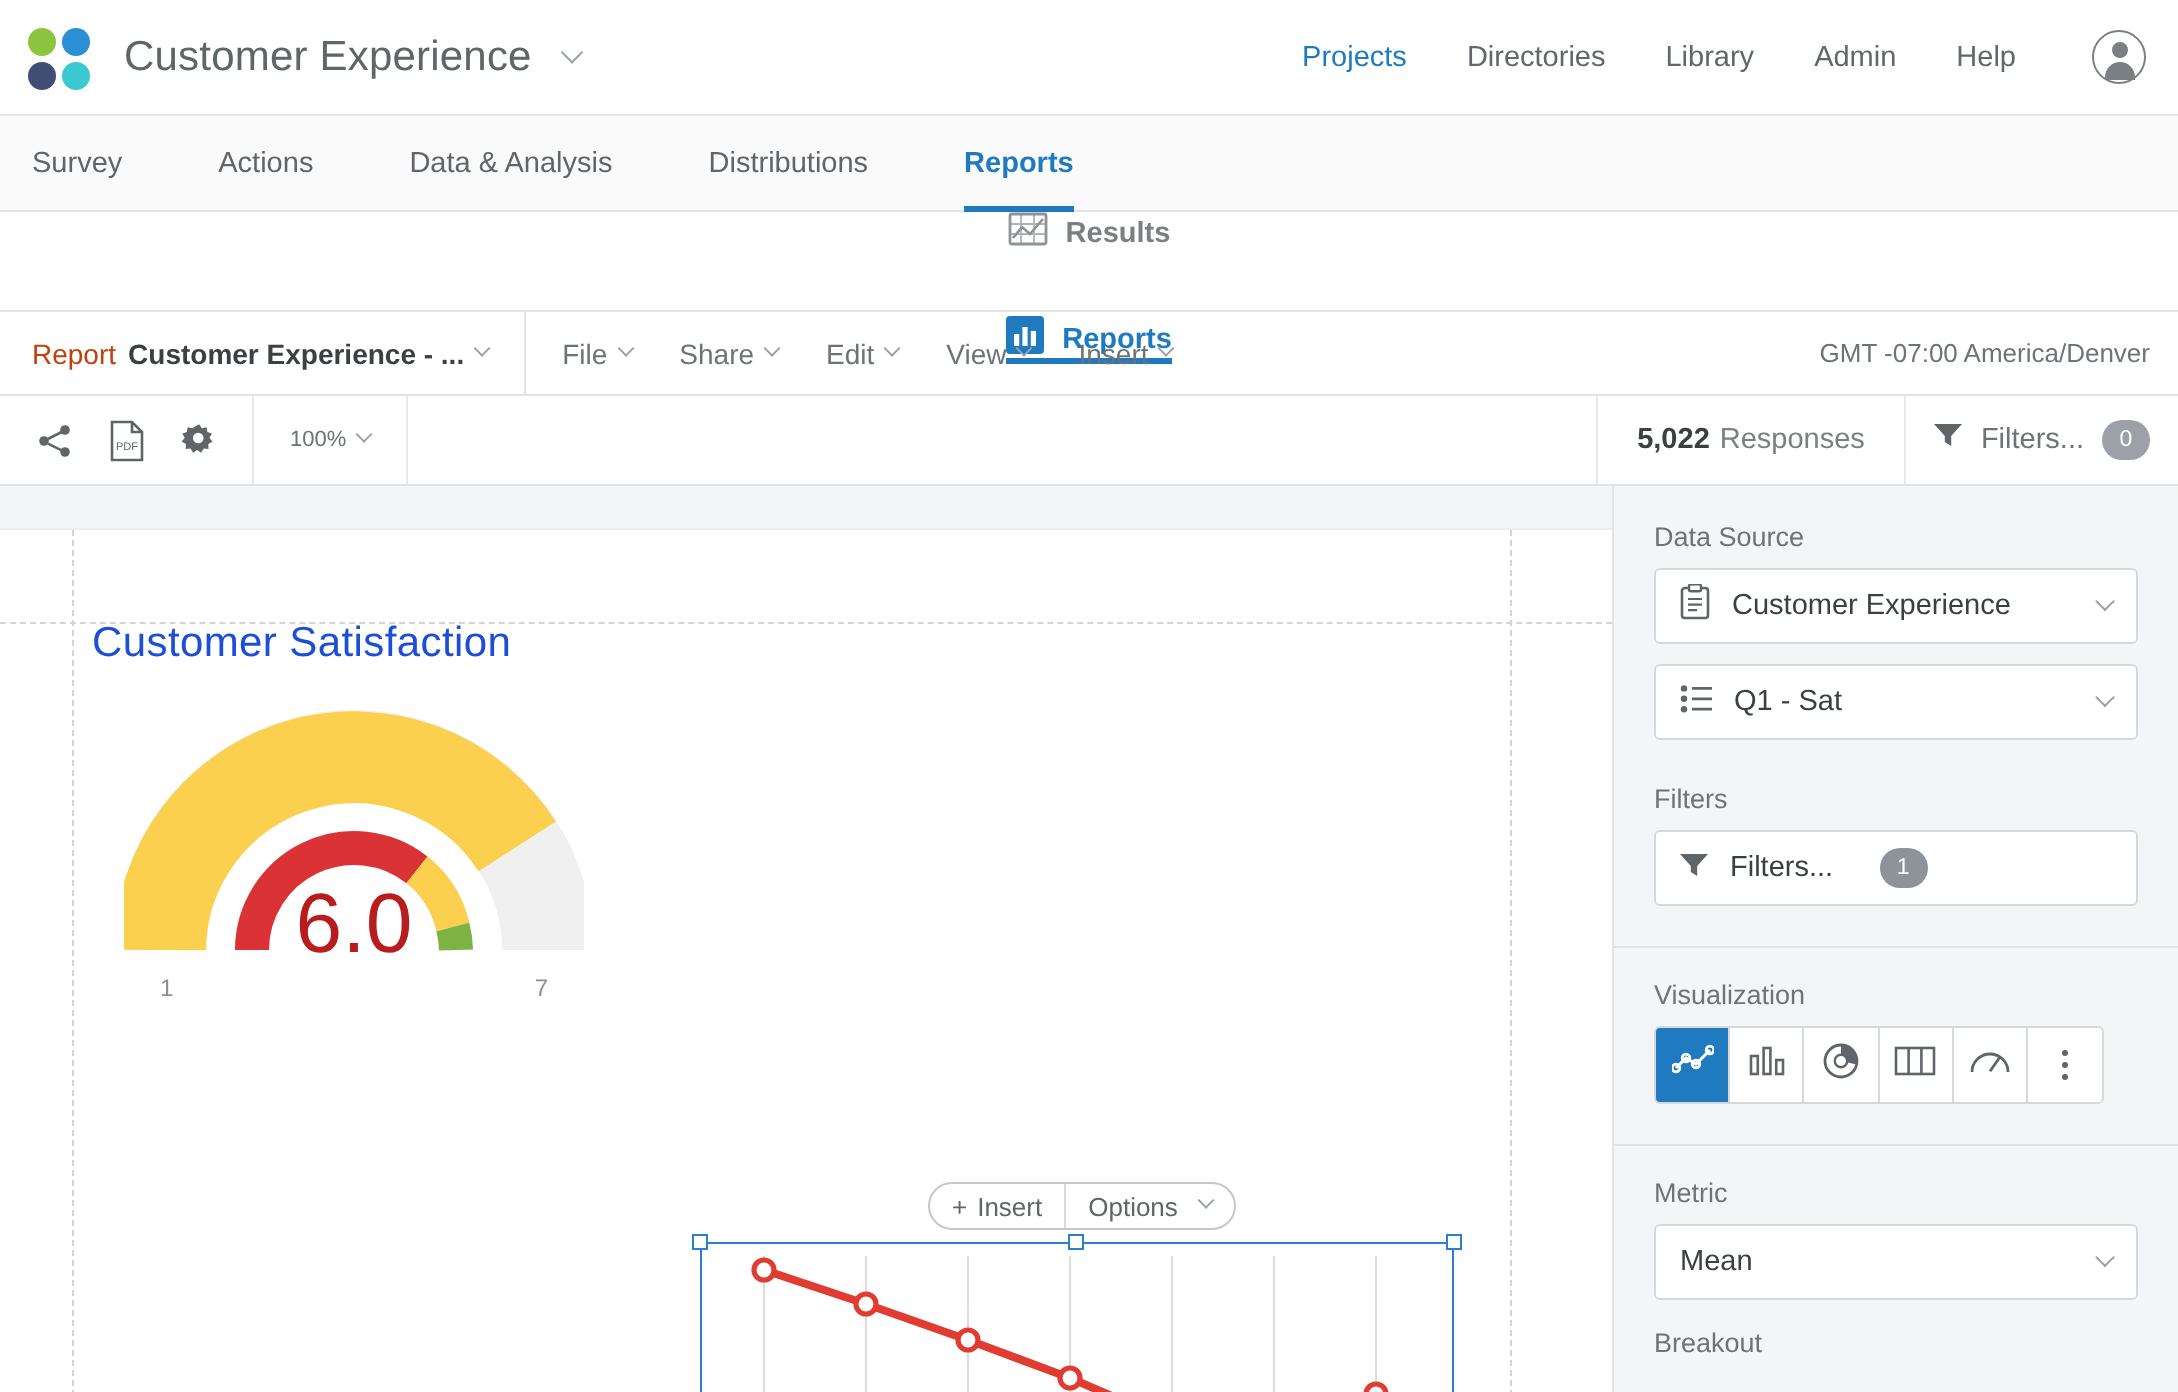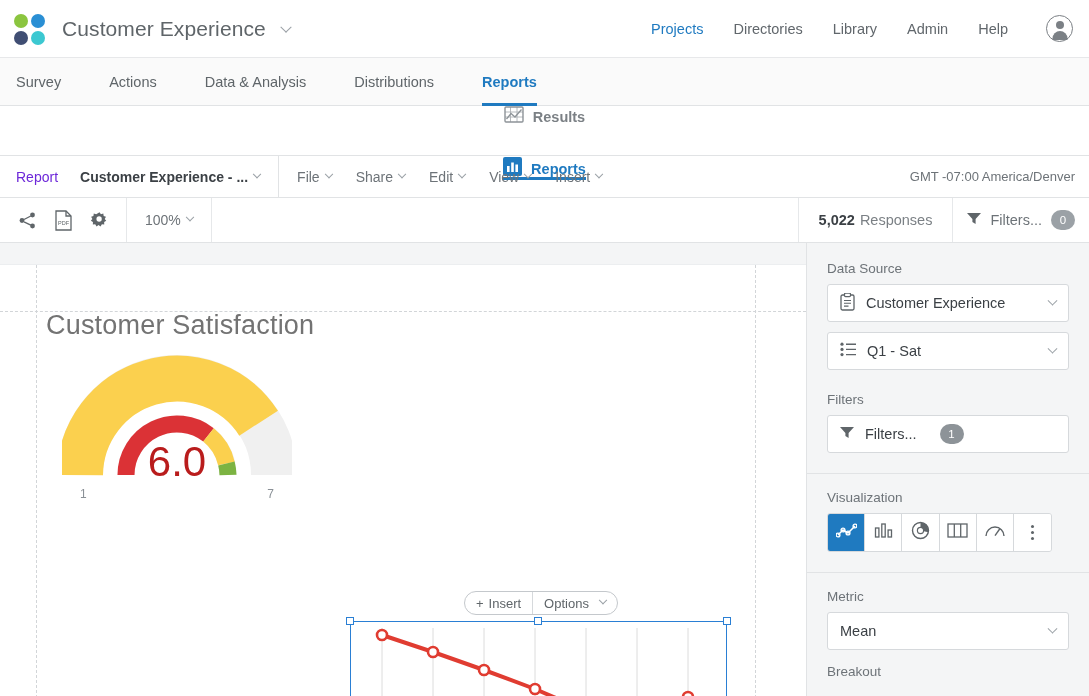"Report" .reportname .k { color: #6d28d9 -> #c2410c; margin-right: 22px -> 6px }
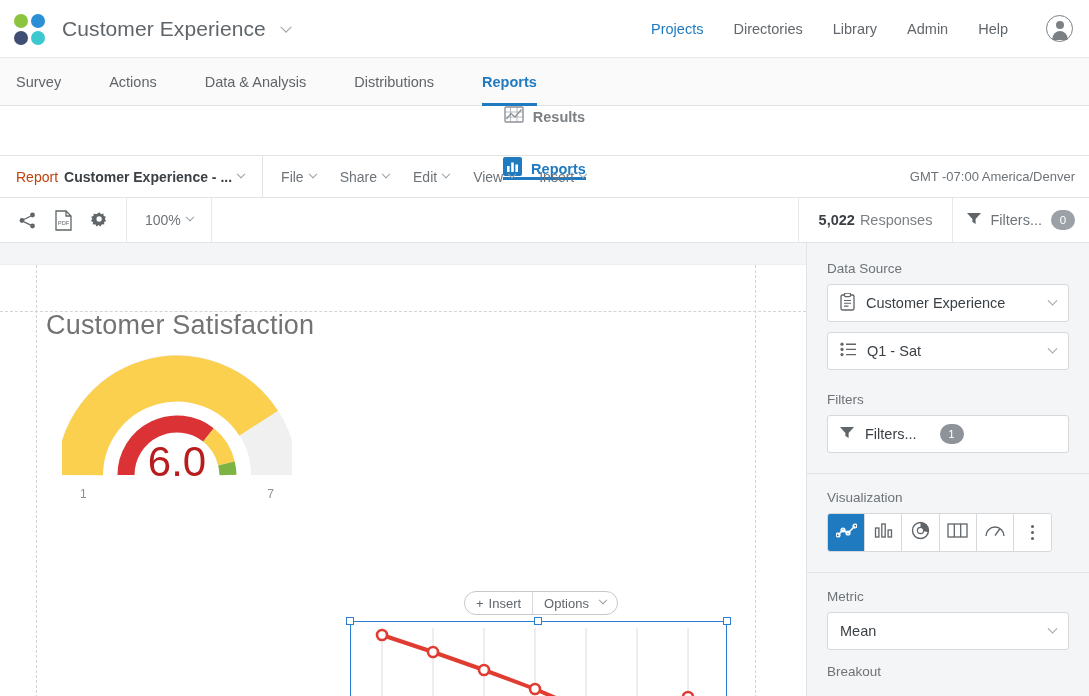"100%" .zoomgrp { font-size: 14px -> 11px }
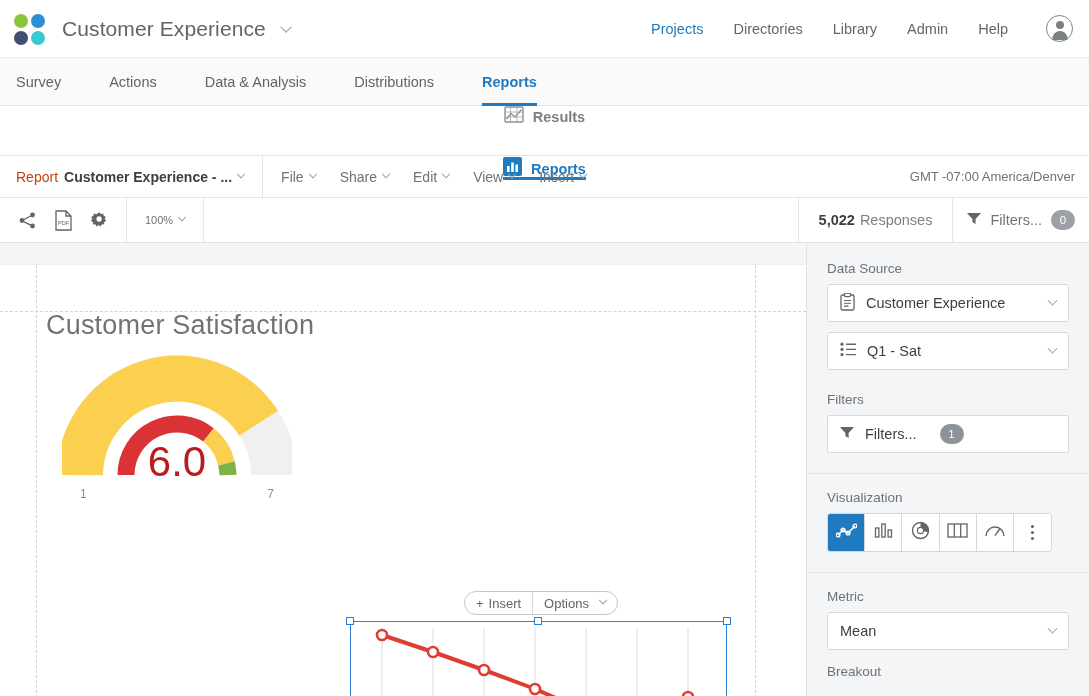"Customer Satisfaction" .sectitle { color: #737373 -> #1d4ed8; font-size: 27px -> 21px }
